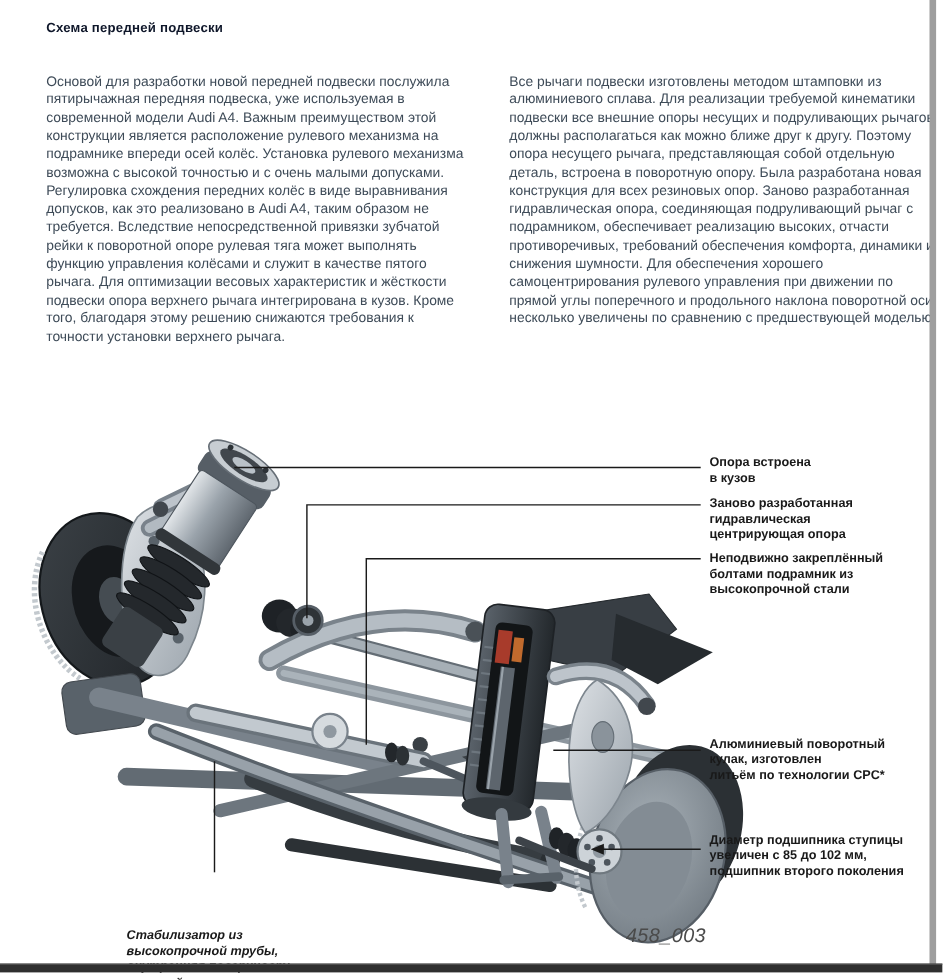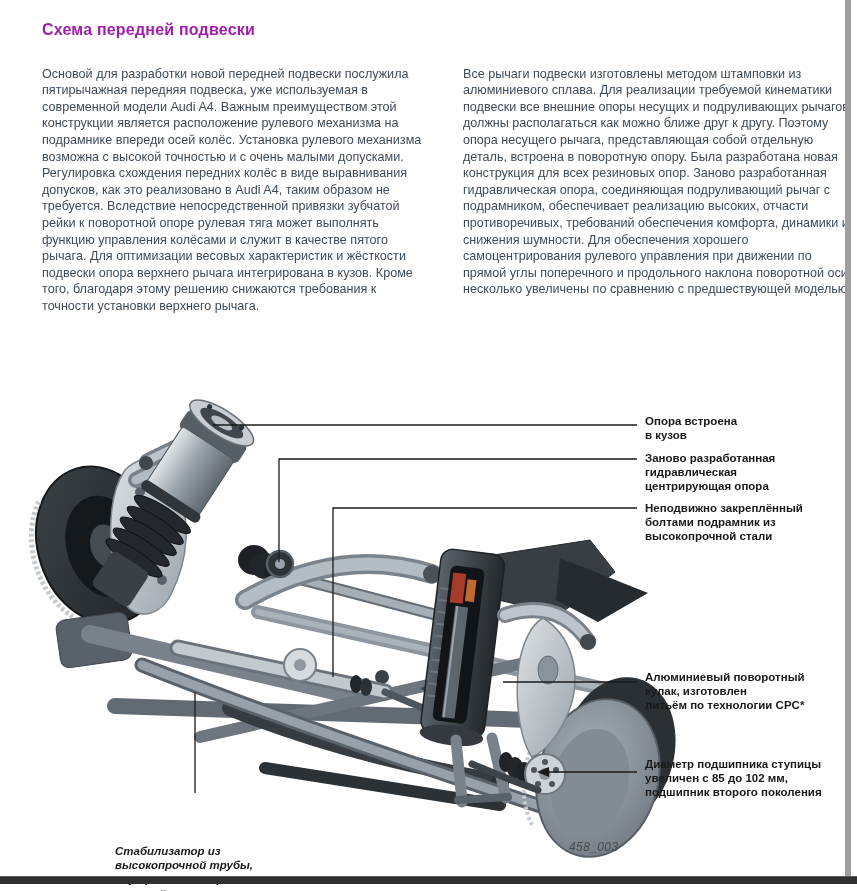"Схема передней подвески" .title { color: #a21caf -> #0f172a; font-size: 16px -> 12px }
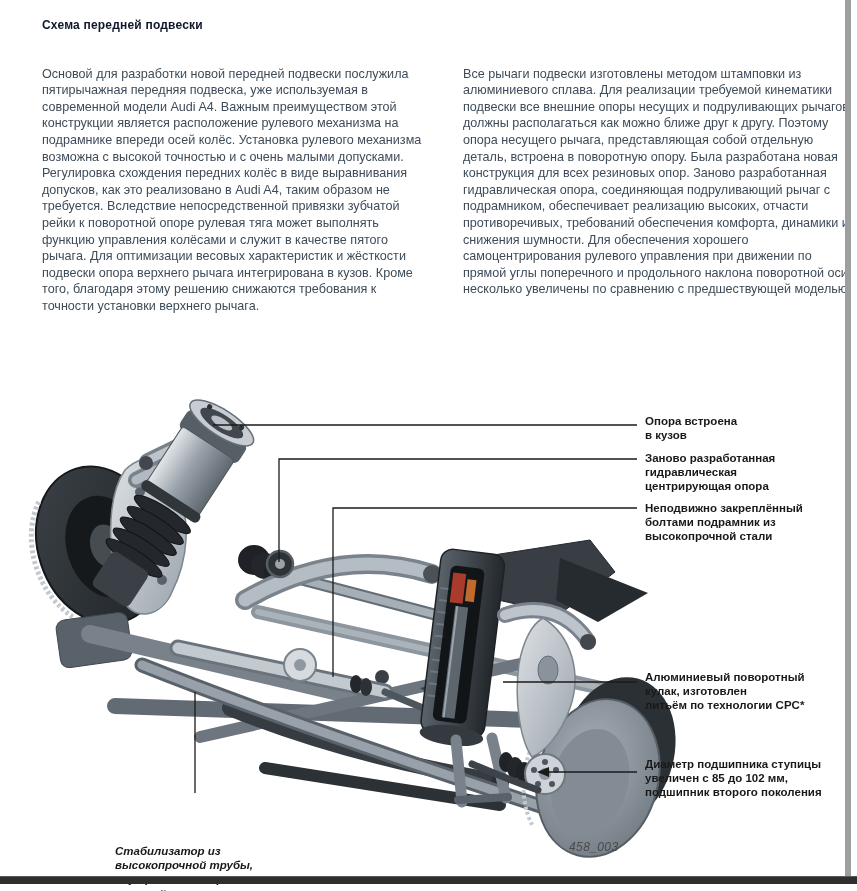"458_003" .caption { font-size: 12px -> 18px }
